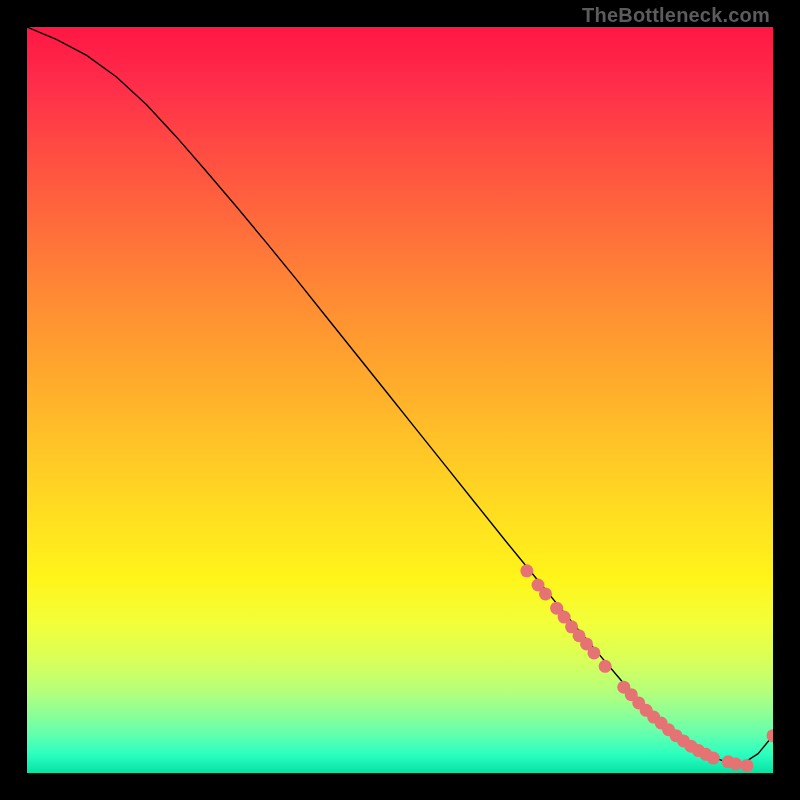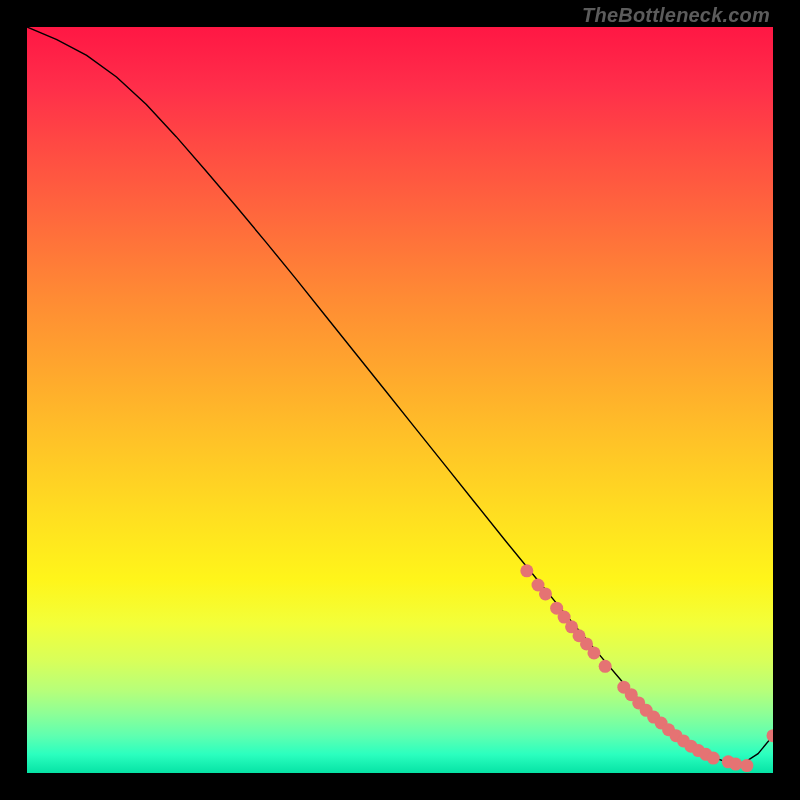"TheBottleneck.com" .attribution { font-style: italic -> none }
